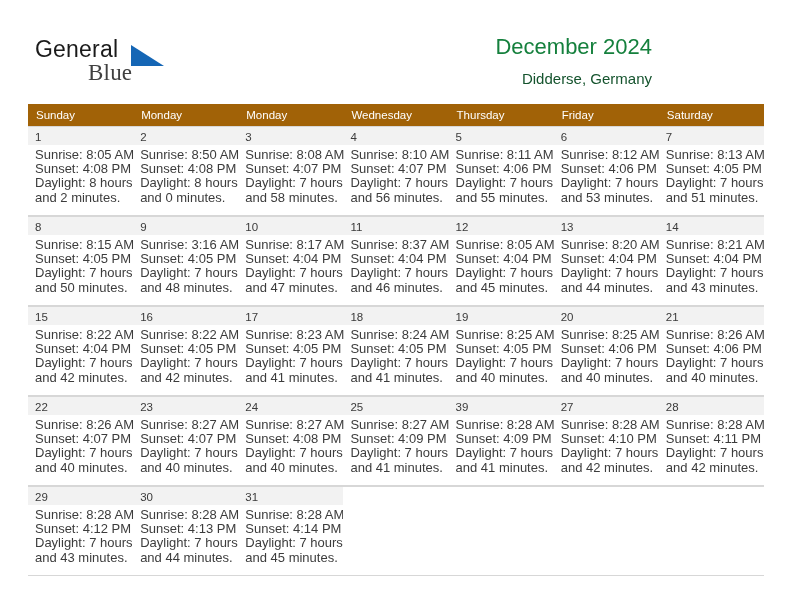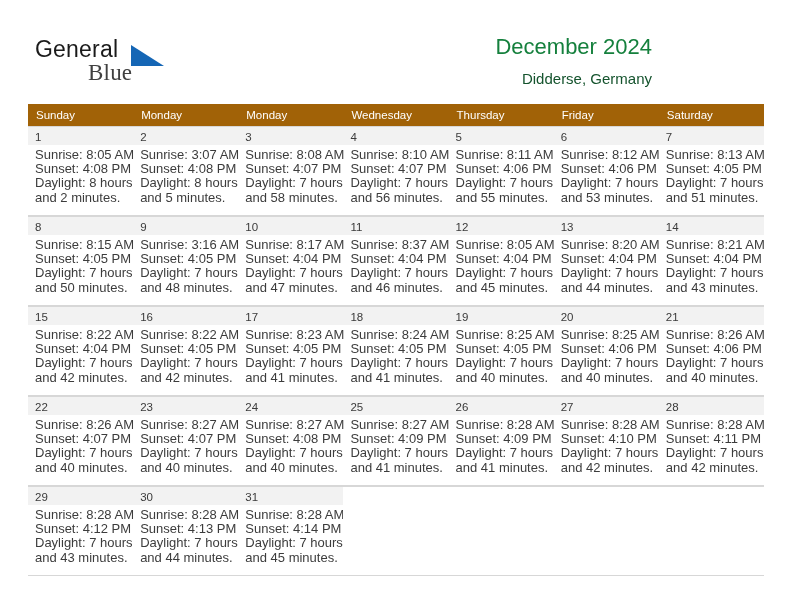"Sunrise: 3:07 AM" div { text: 3:07 -> 8:50 }
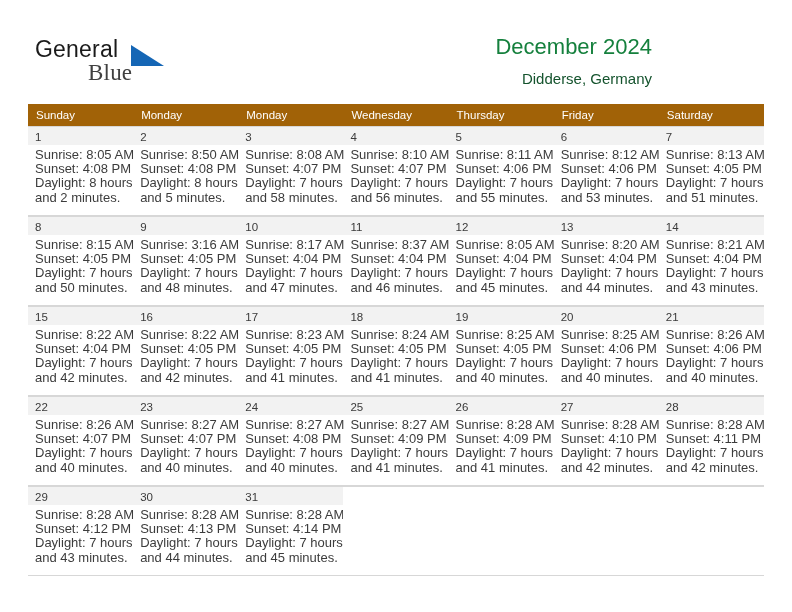"and 5 minutes." div { text: 5 -> 0 }
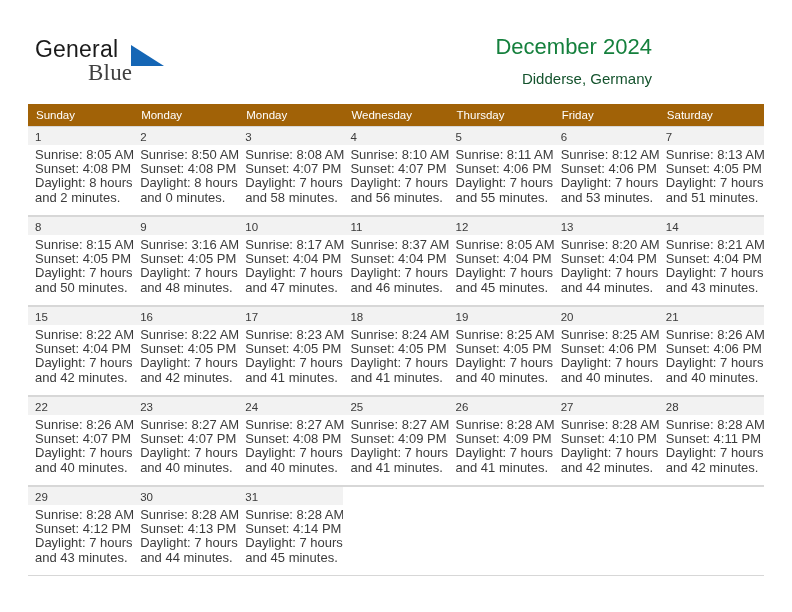"26" div.daynum { text: 26 -> 39 }
